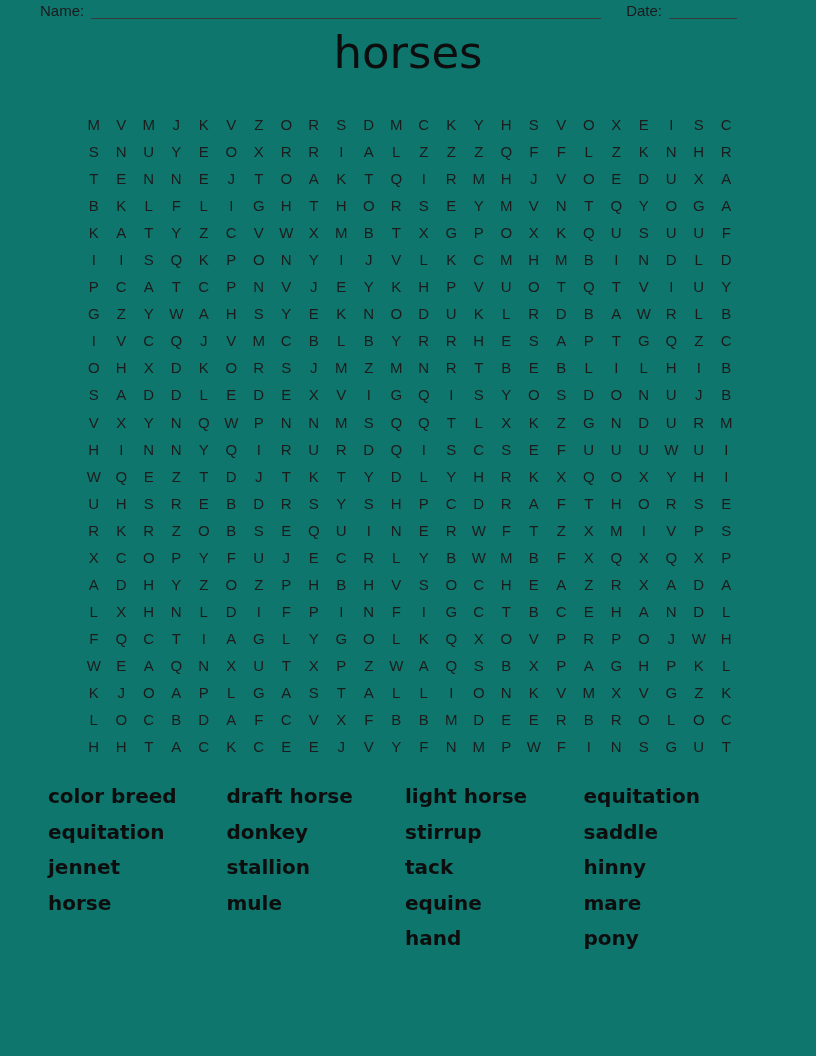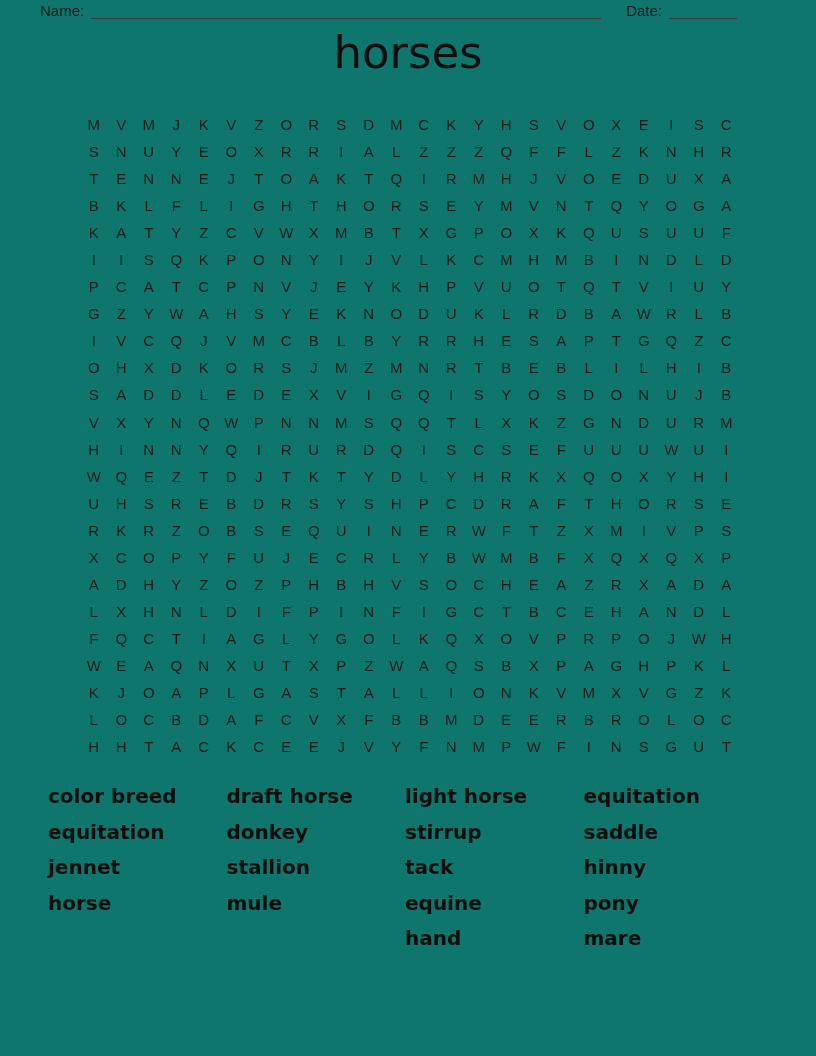"pony" div.word { order: before "mare" -> after "mare" }
